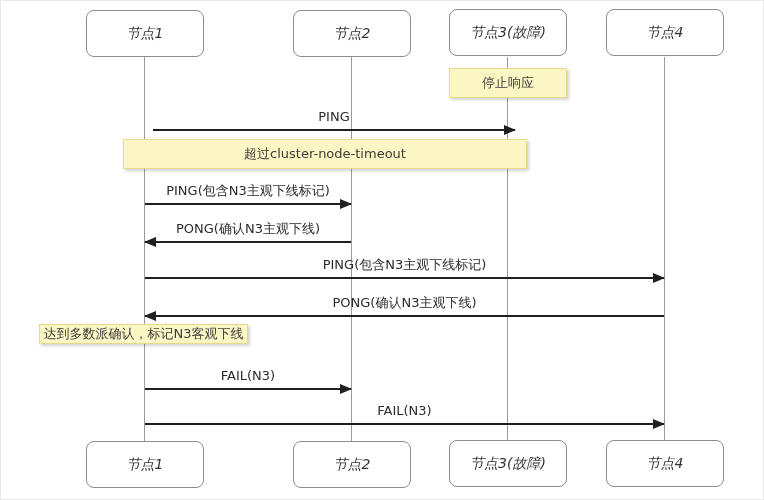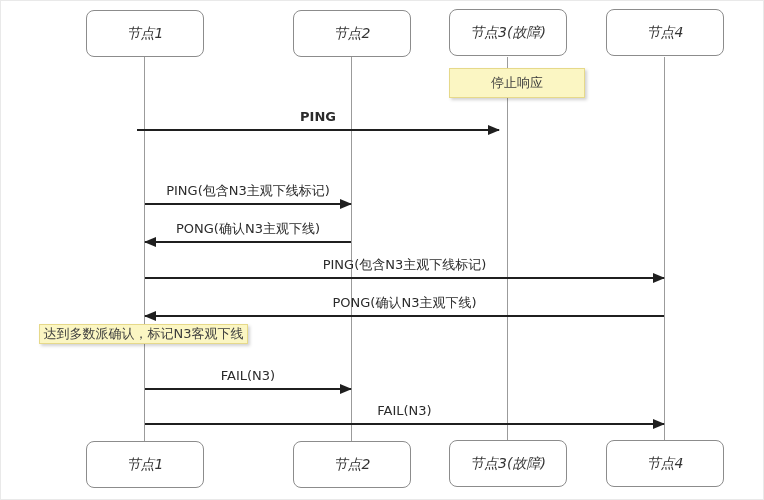"停止响应" div.note { width: 136px -> 118px }
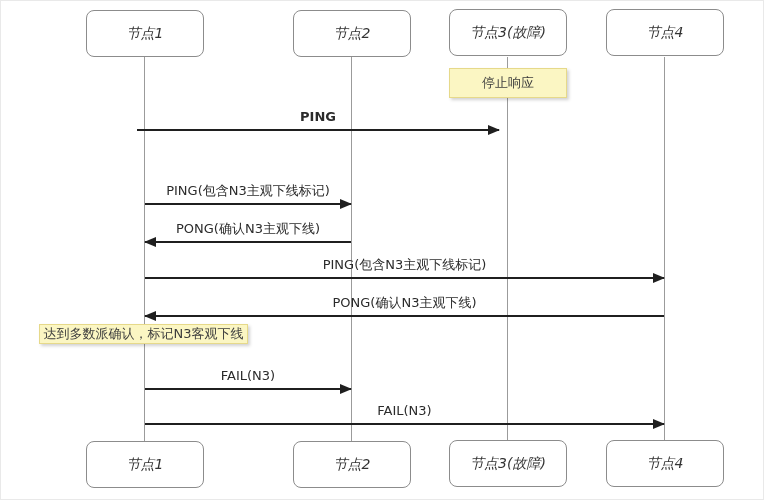"PING" div.message { font-weight: bold -> none; left: 136px -> 152px }
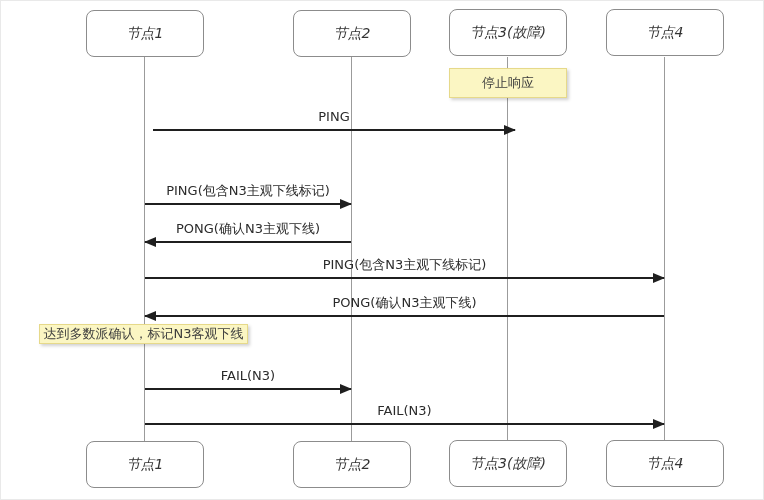"超过cluster-node-timeout" div.note { html: none -> <div> <span>超过cluster-node-timeout</span> </div> }
